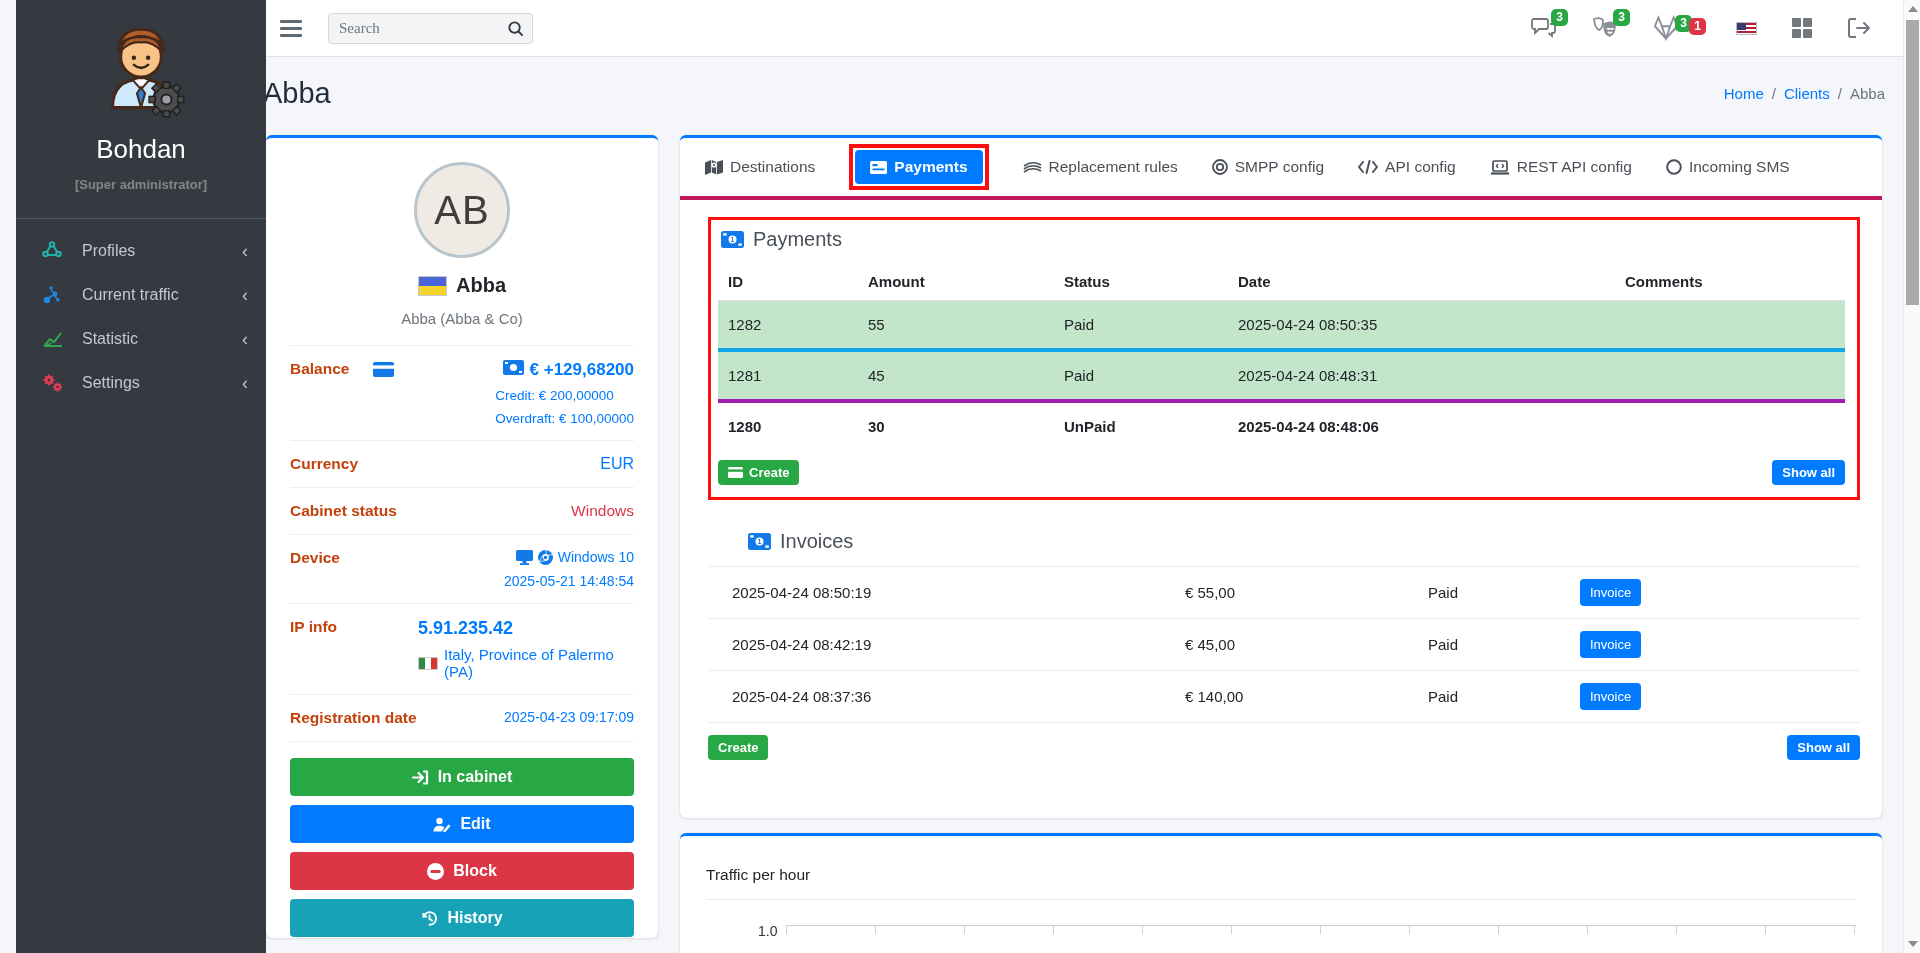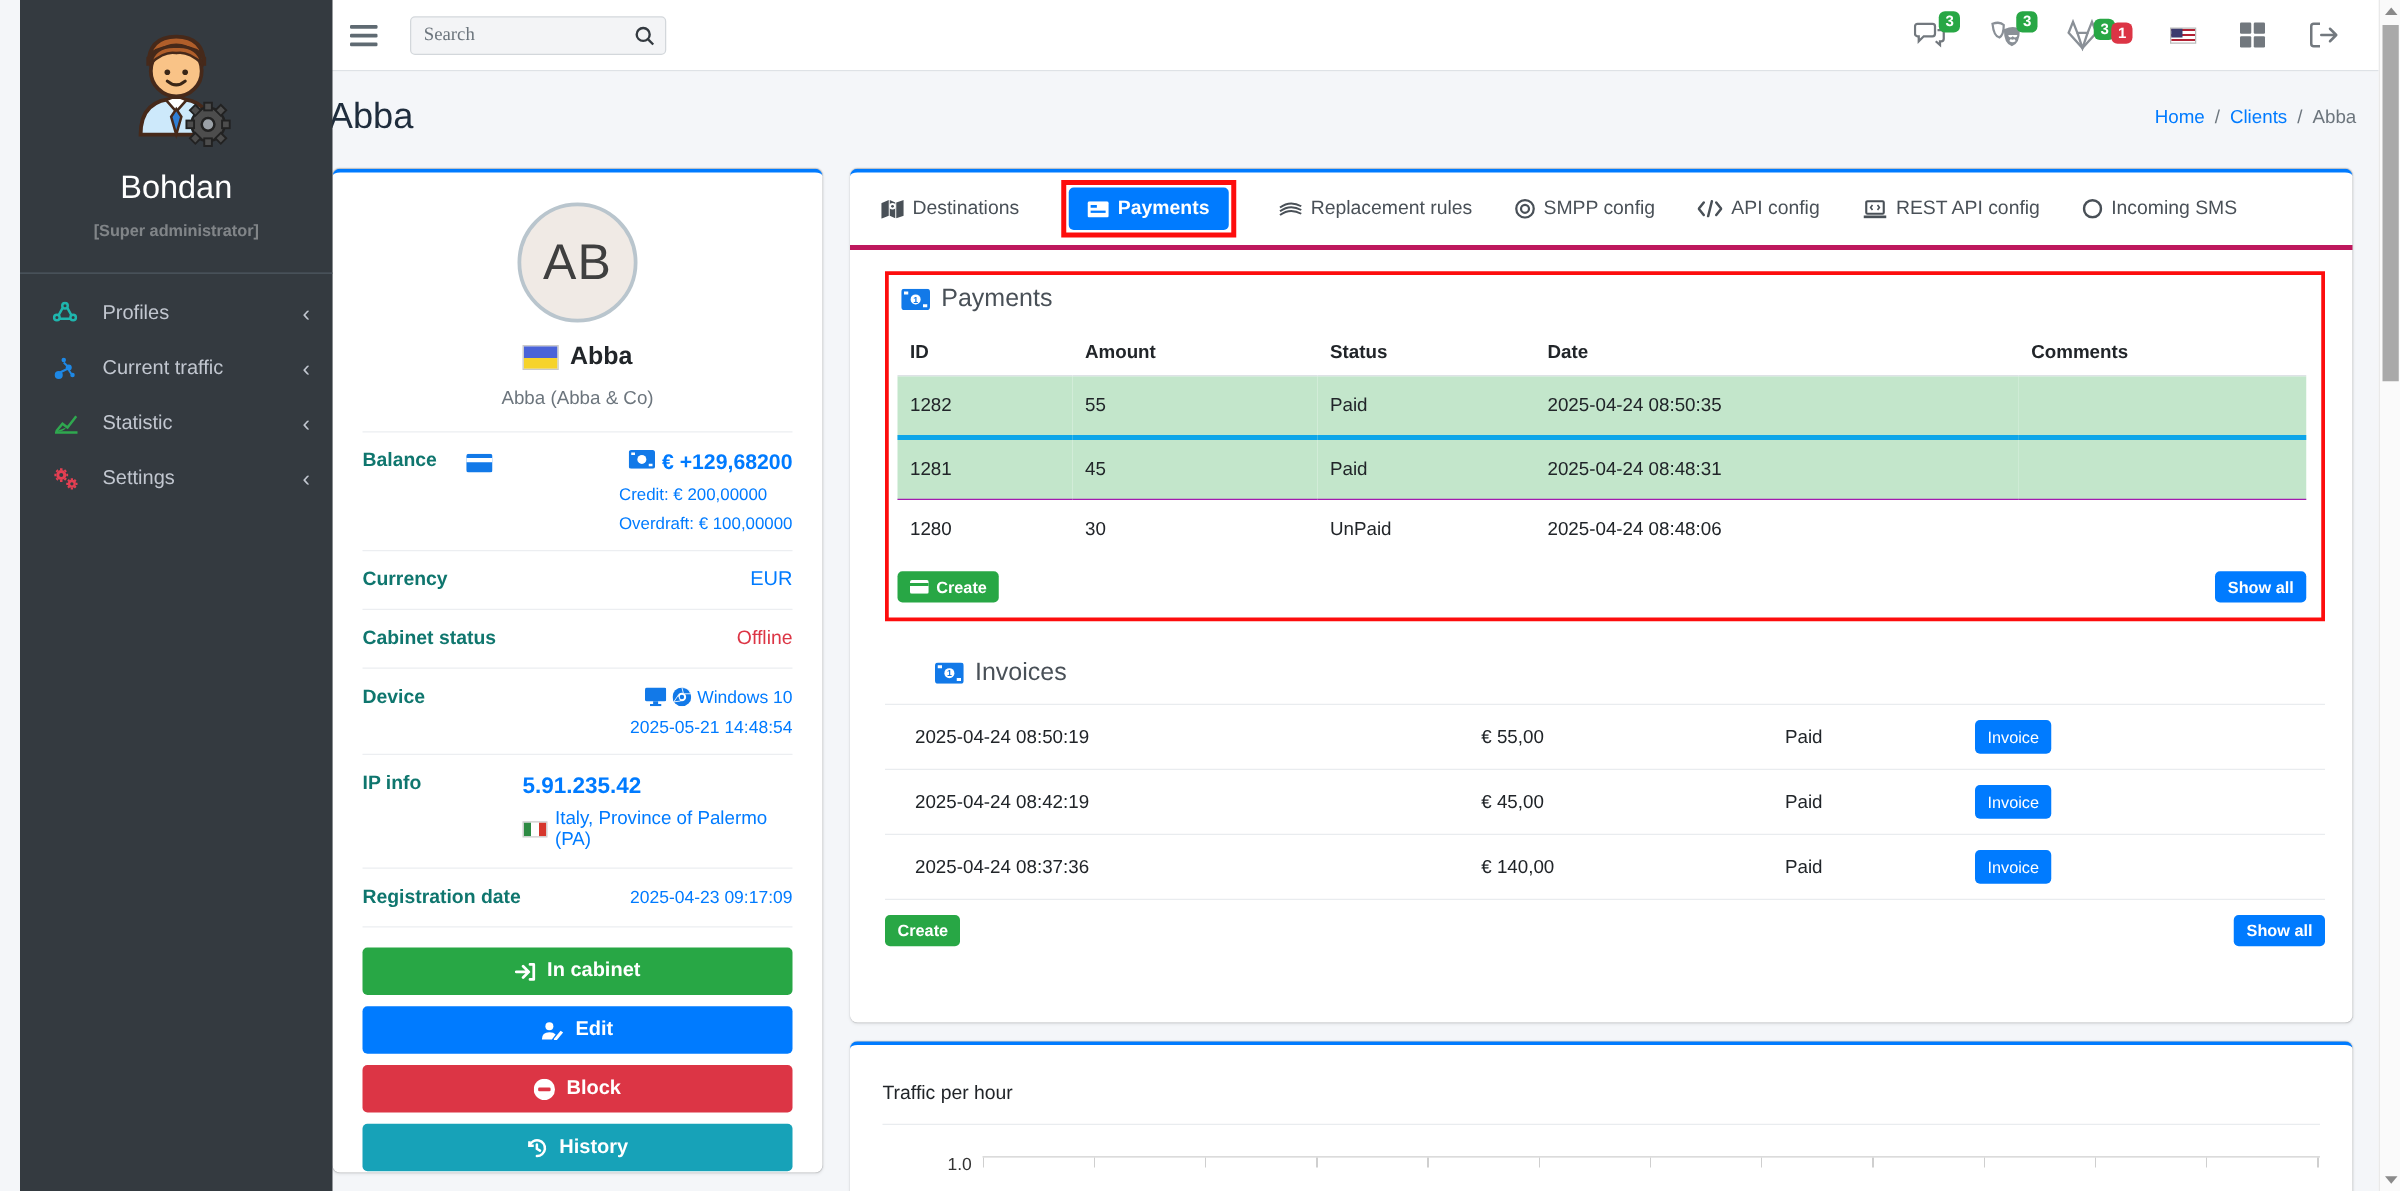"Balance" .plabel { align-items: flex-end -> center; color: #0f766e -> #c2410c }
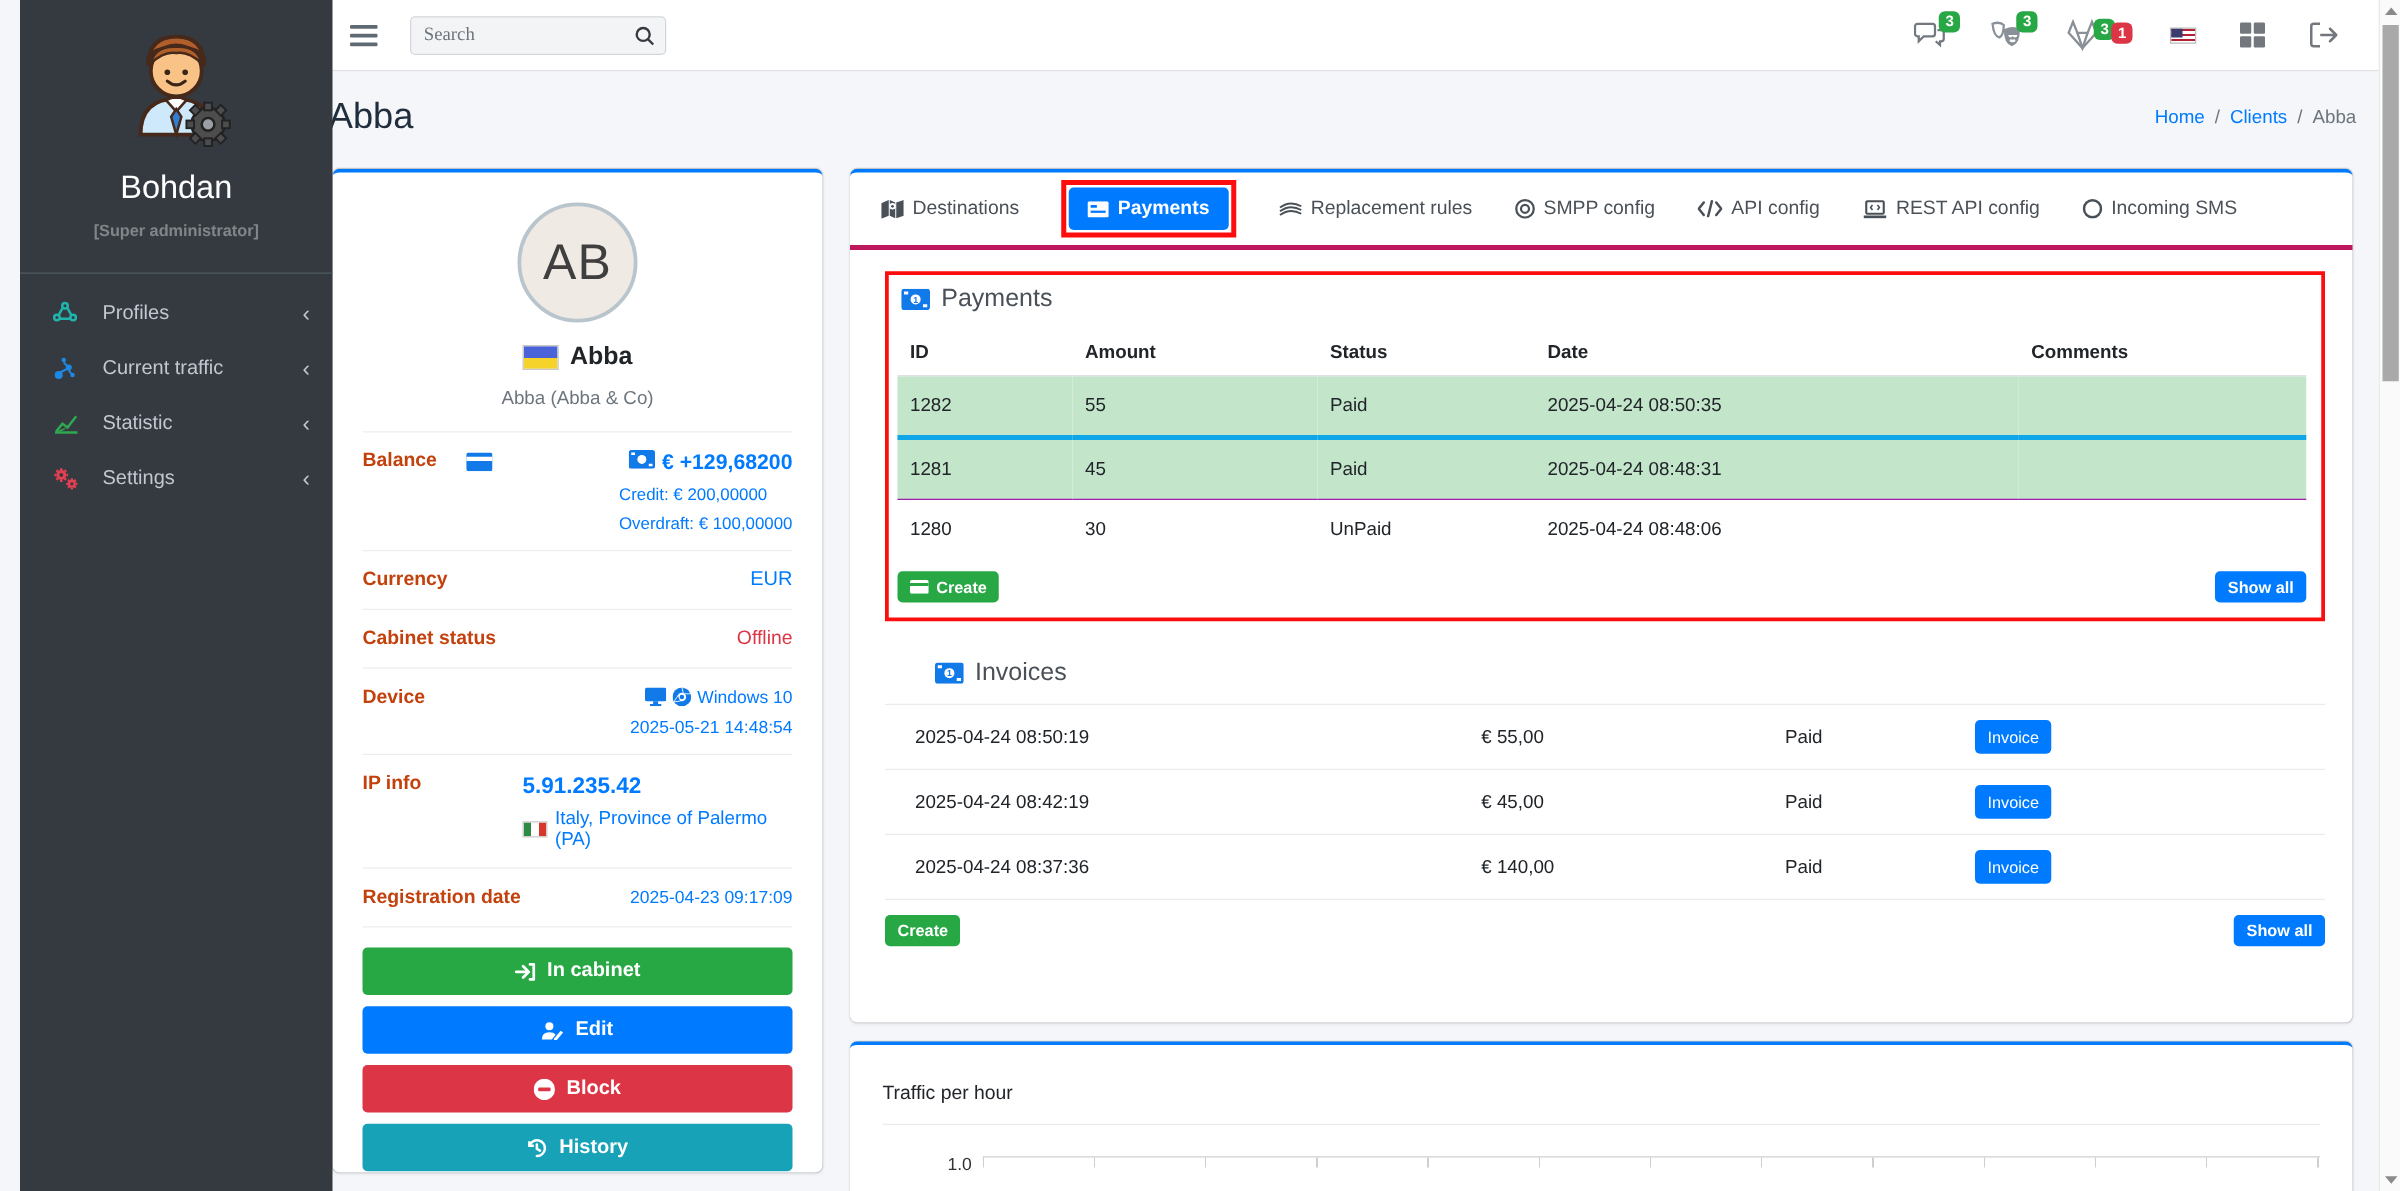"1280" tr.rwhite td { border-top: 1px solid #a21caf -> 4px solid #a21caf; font-weight: none -> bold }
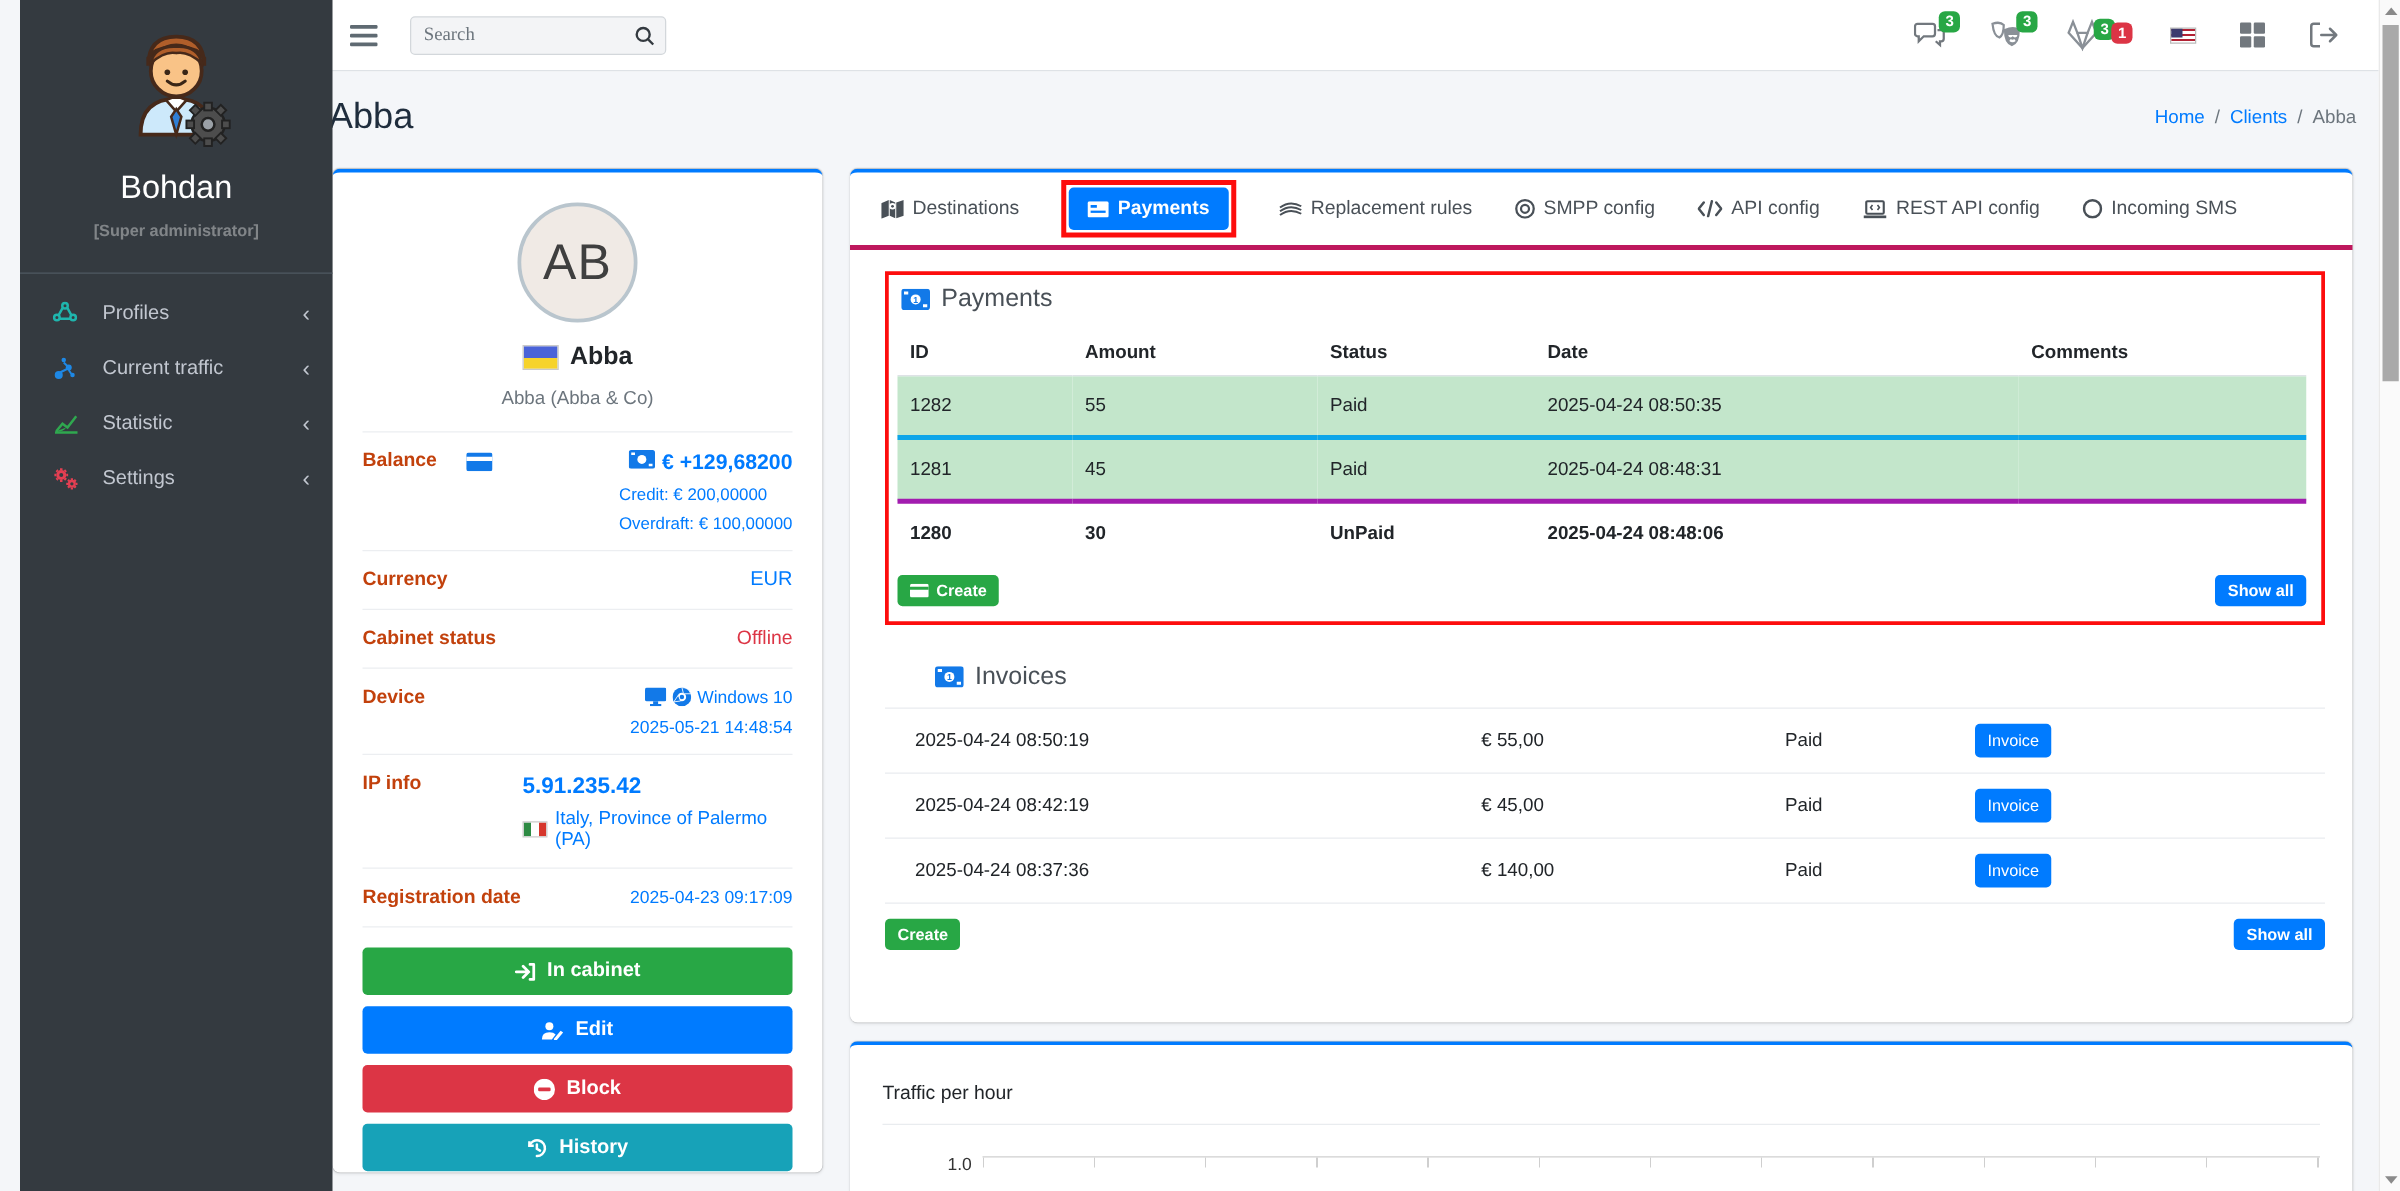"Offline" span.offline { text: Offline -> Windows }
